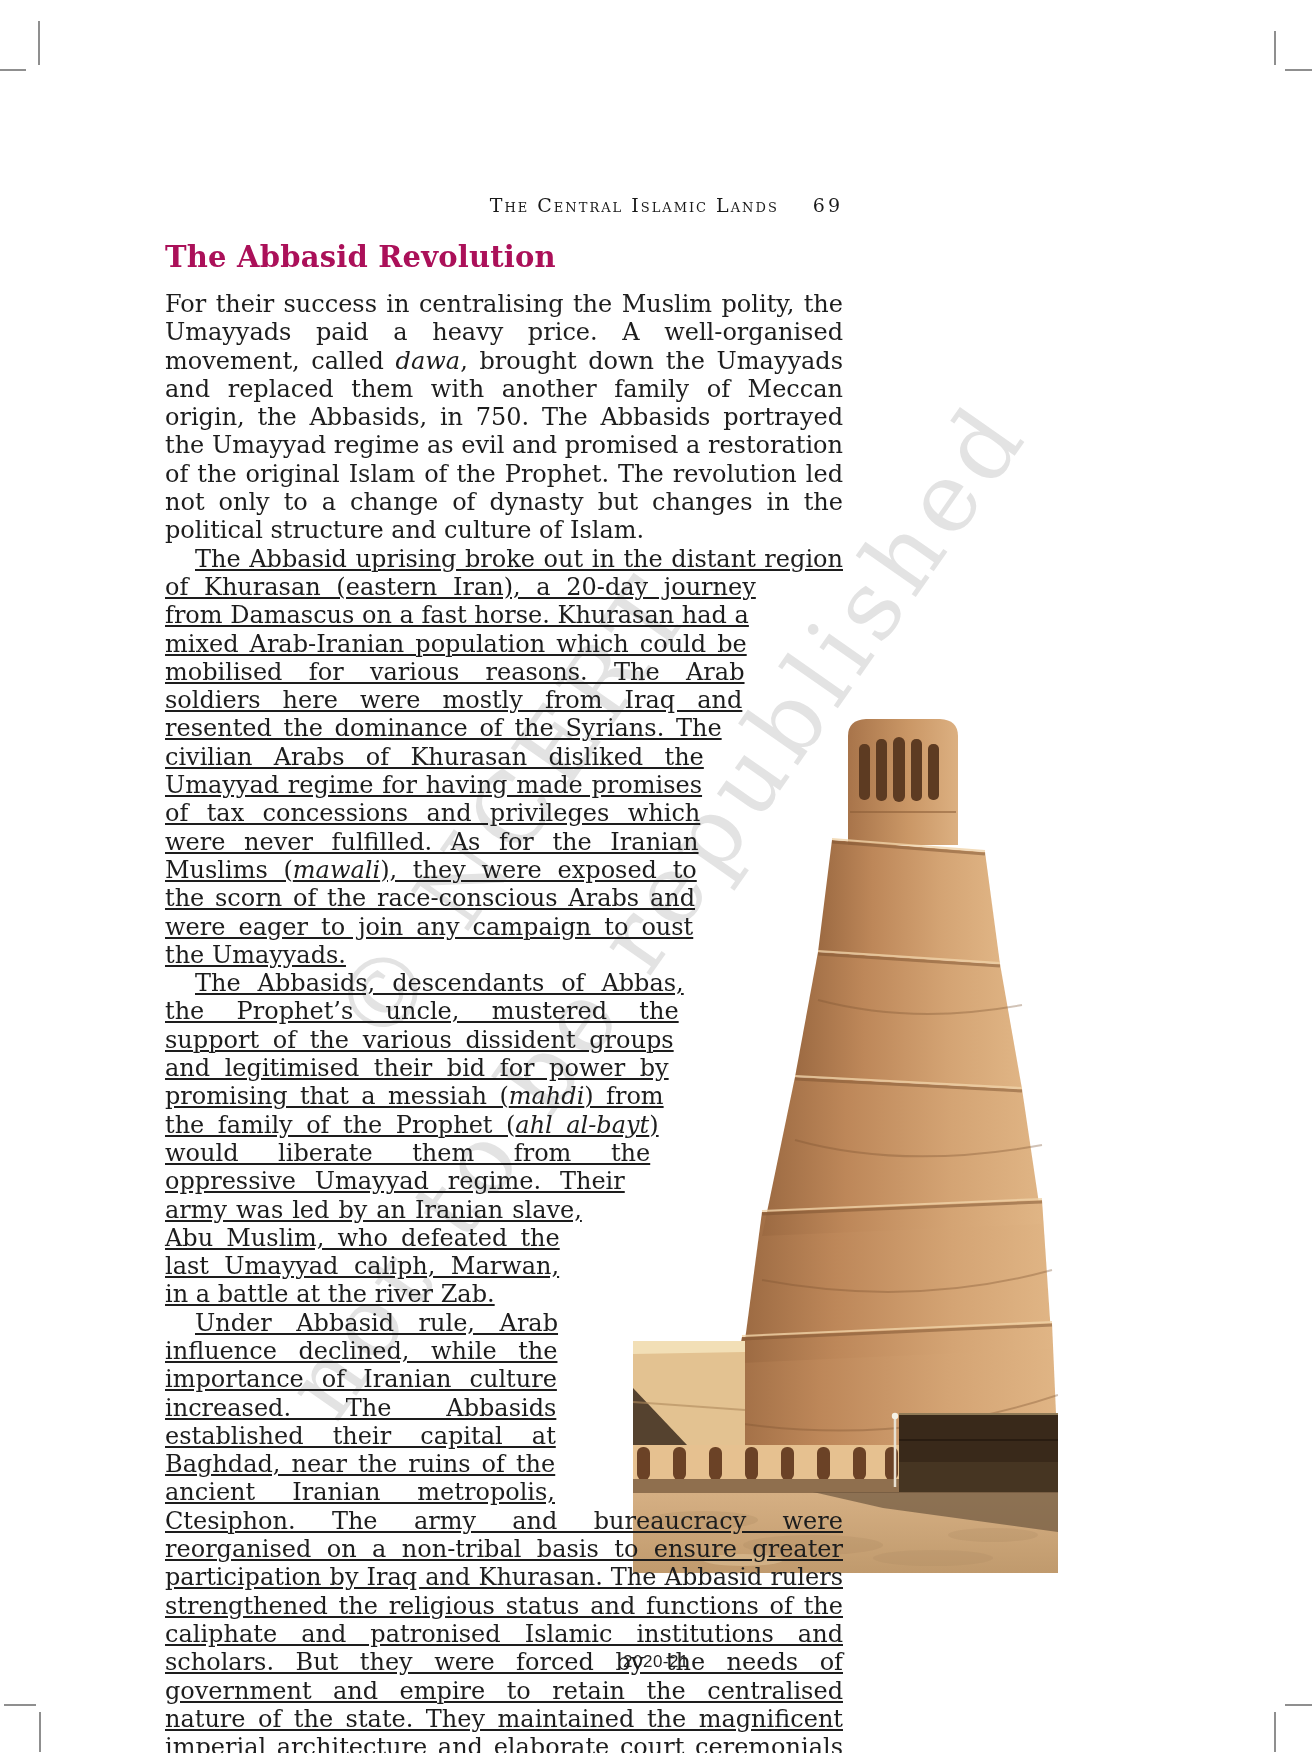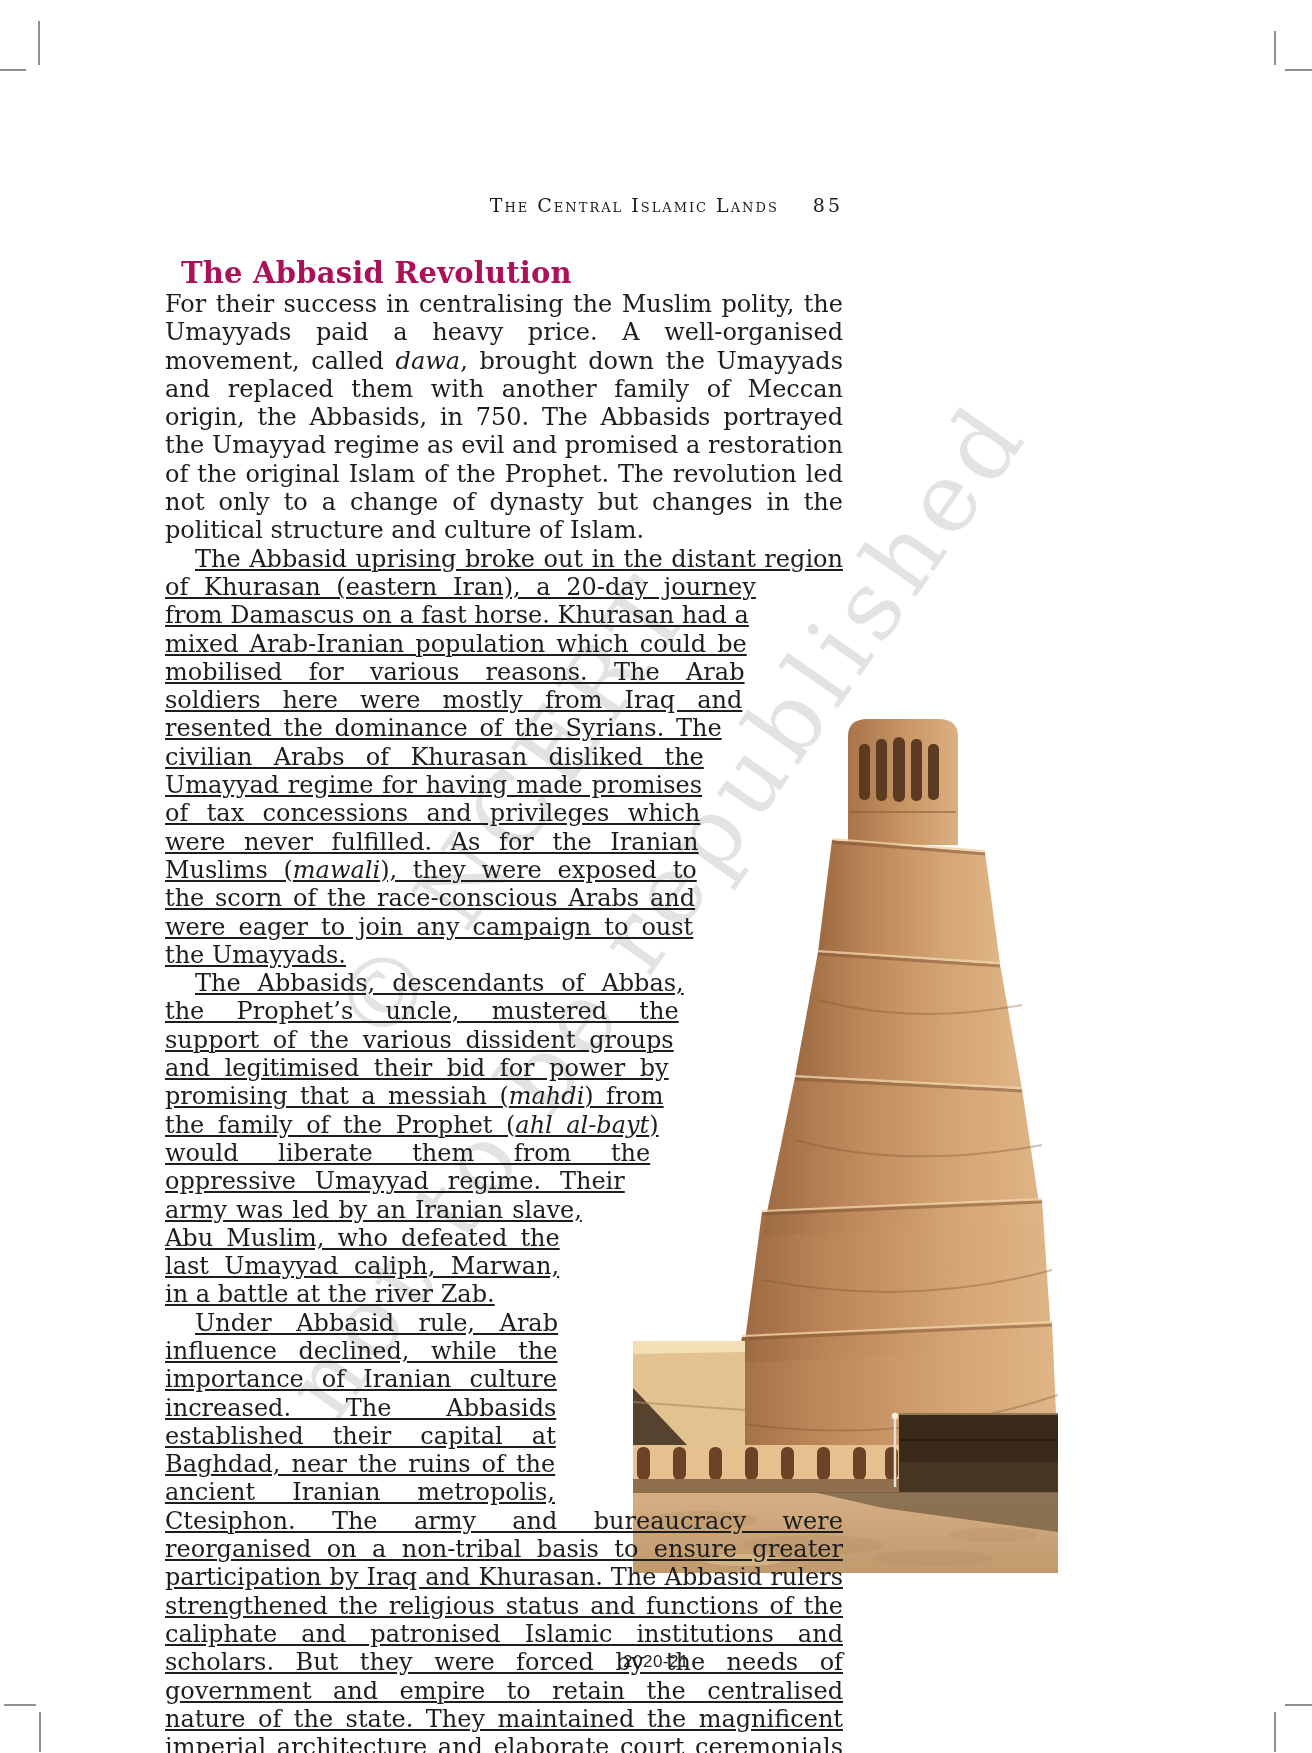"85" span.head-num { text: 85 -> 69 }
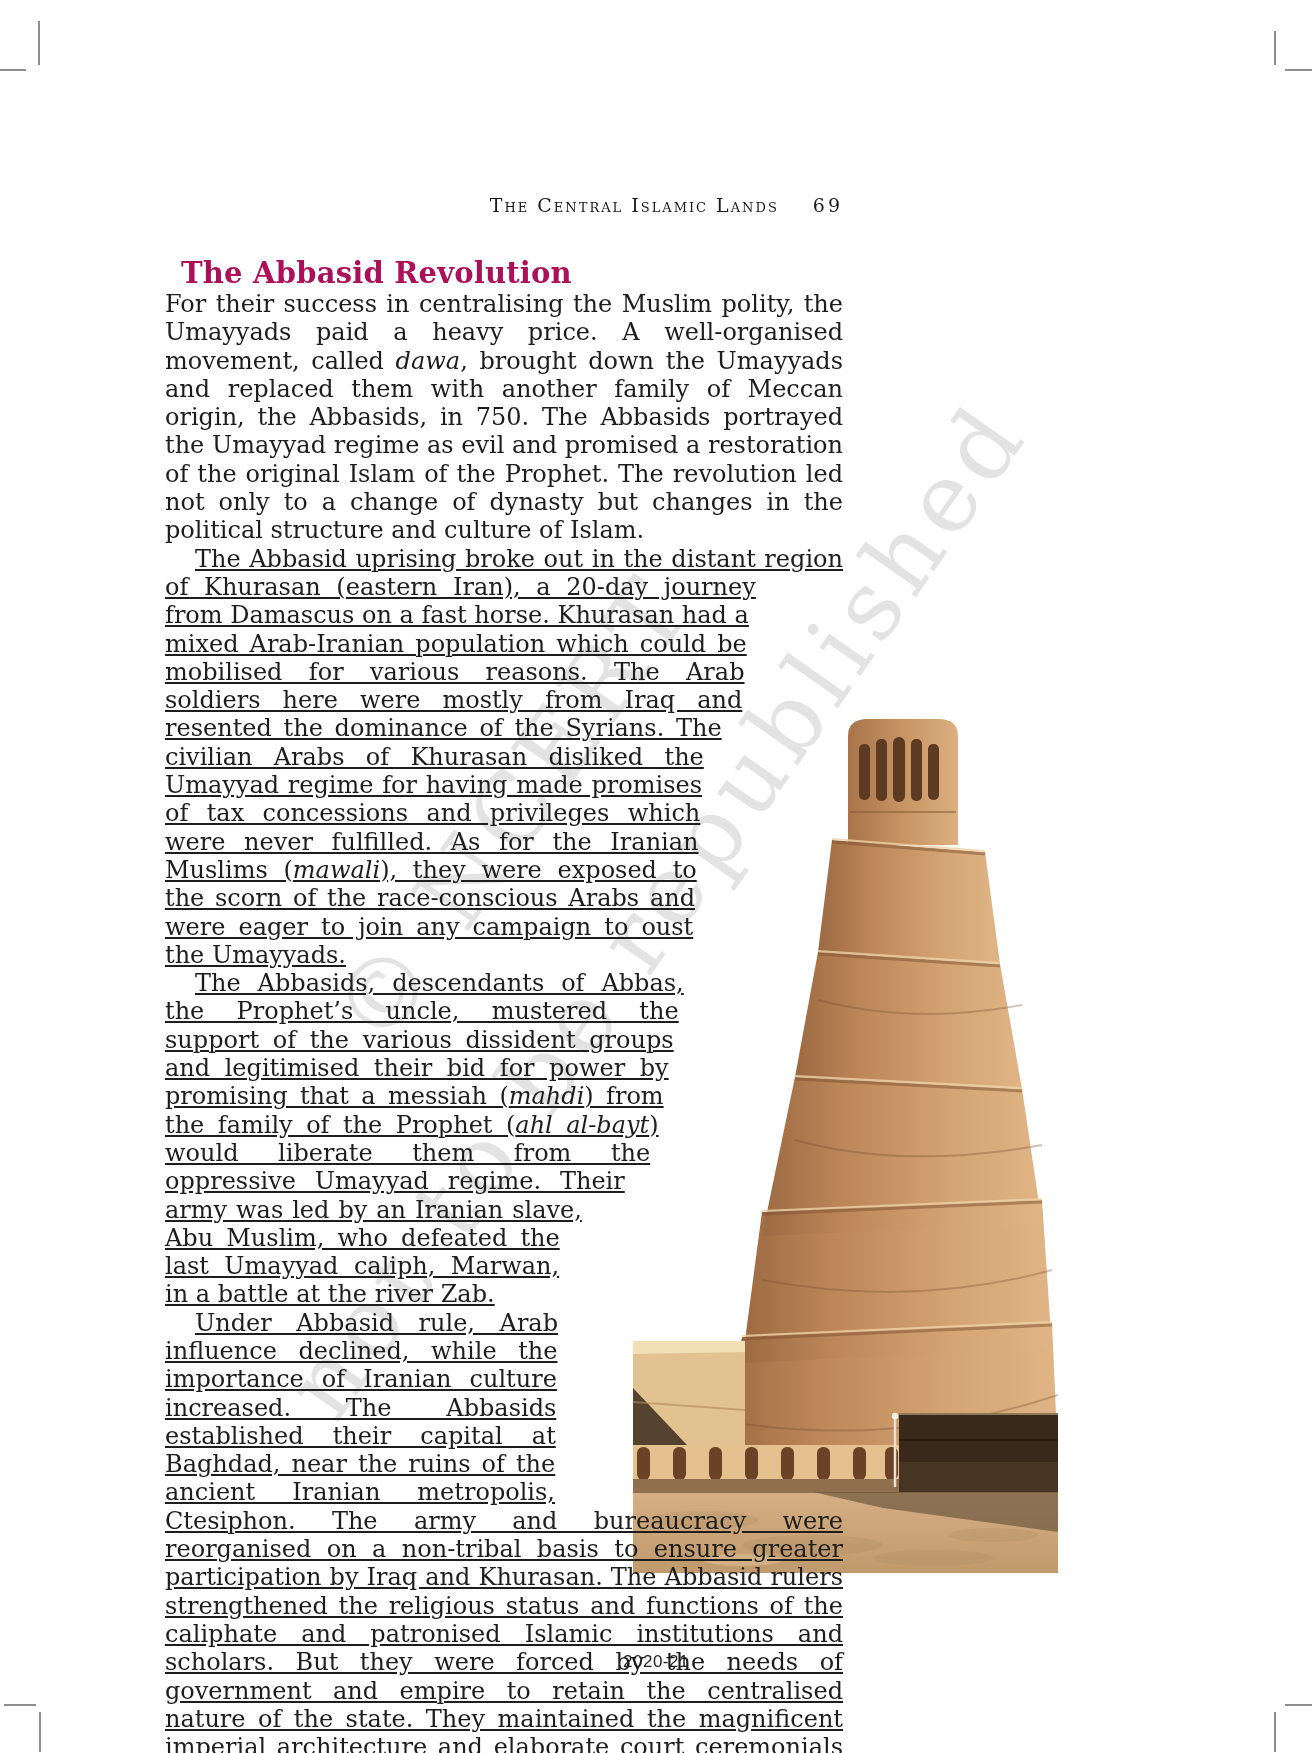"The Abbasid Revolution" .title { margin: 16px -> 0 }
